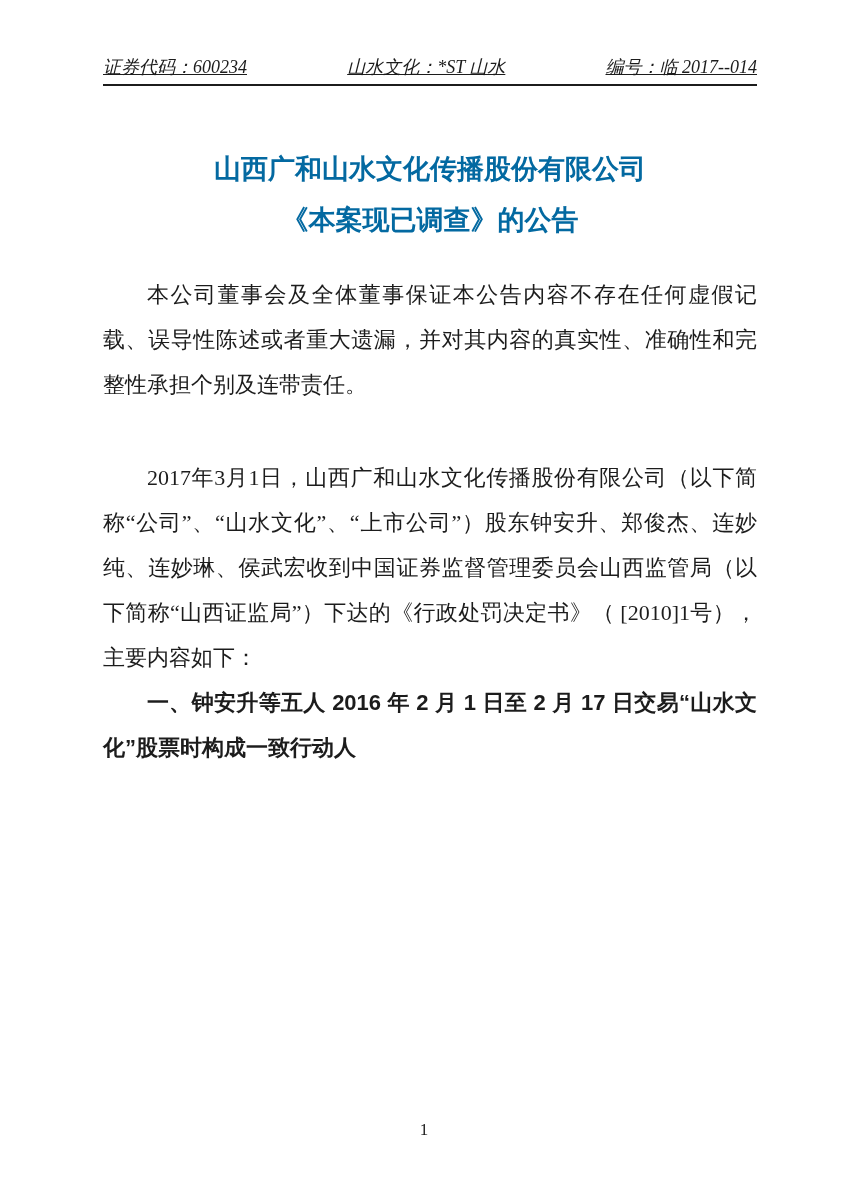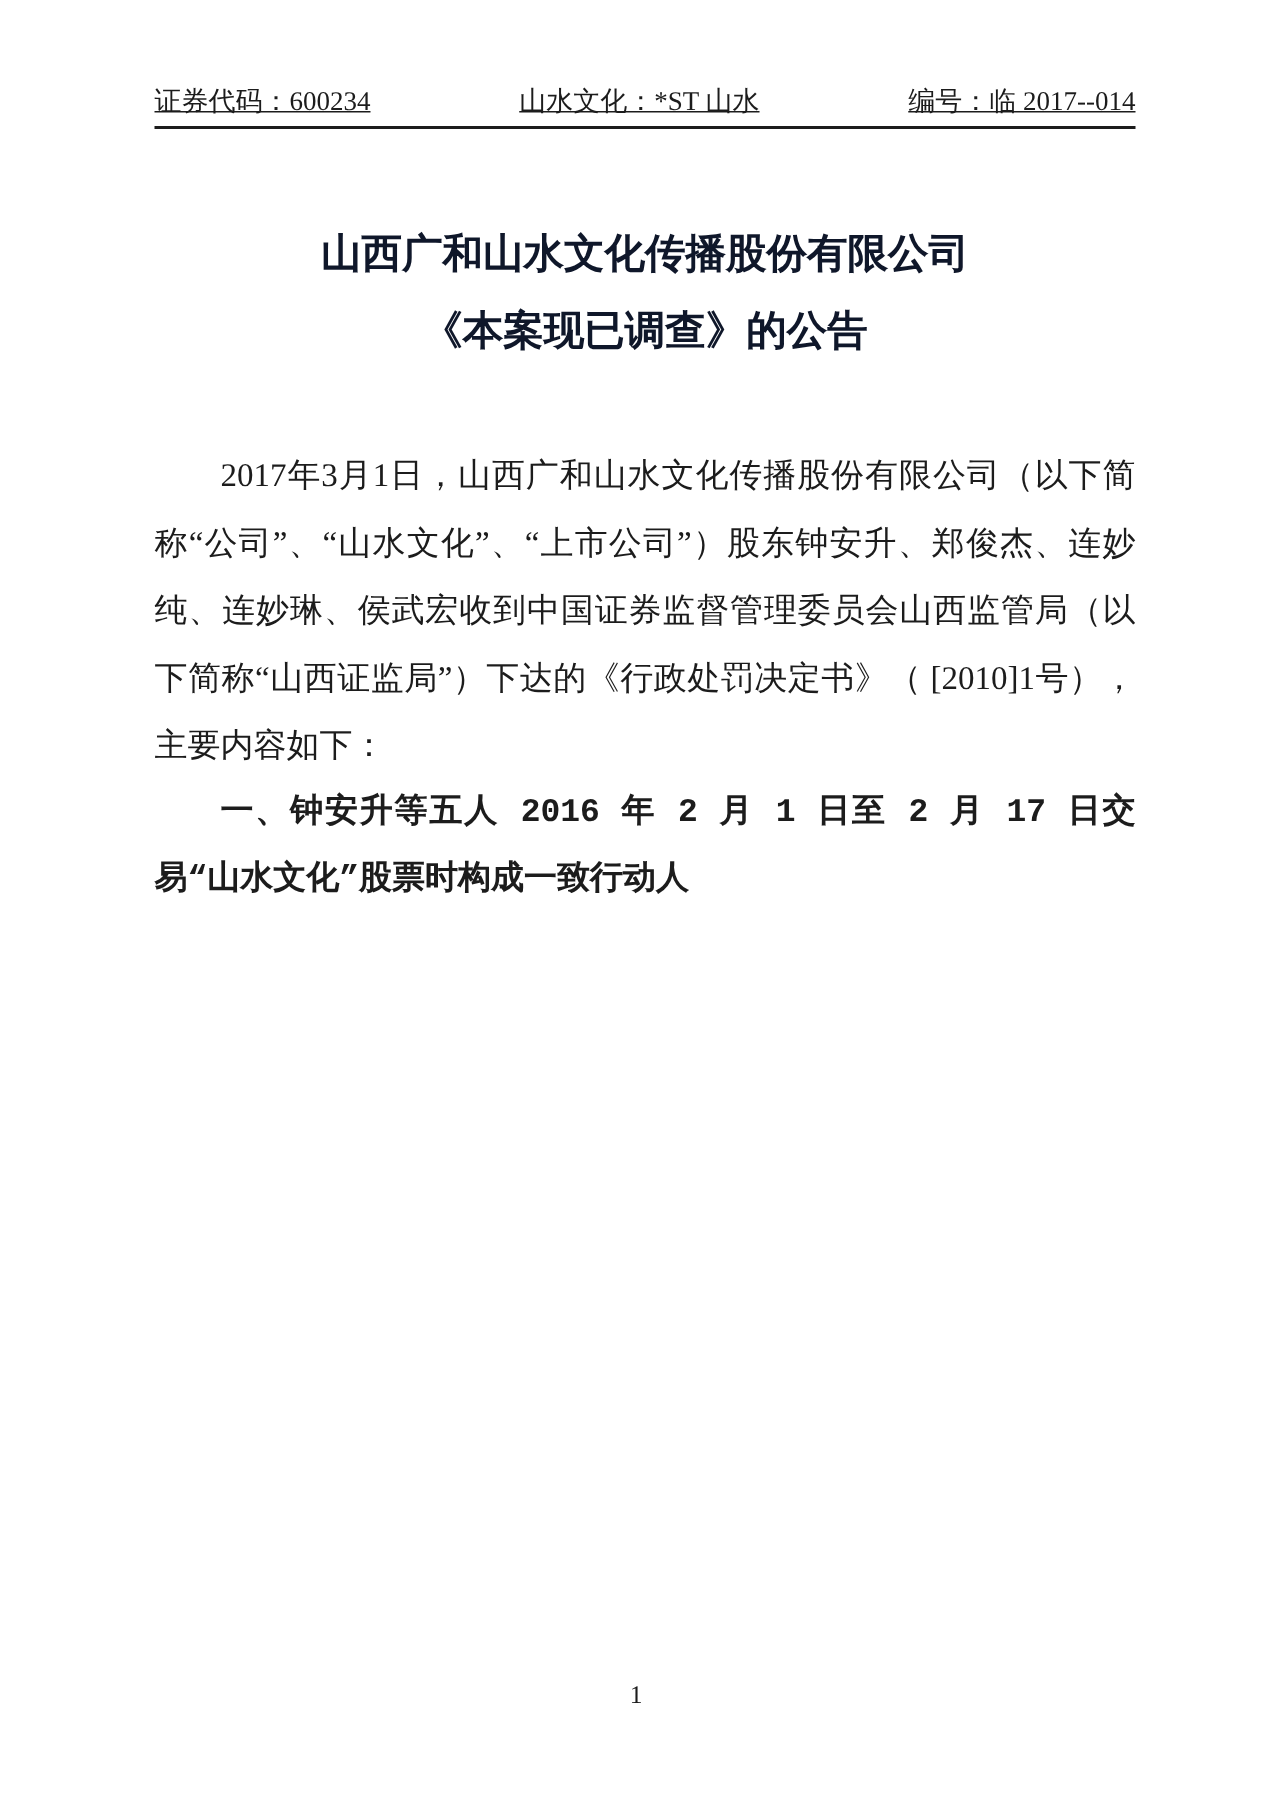"证券代码：600234" .doc-header span { font-style: none -> italic }
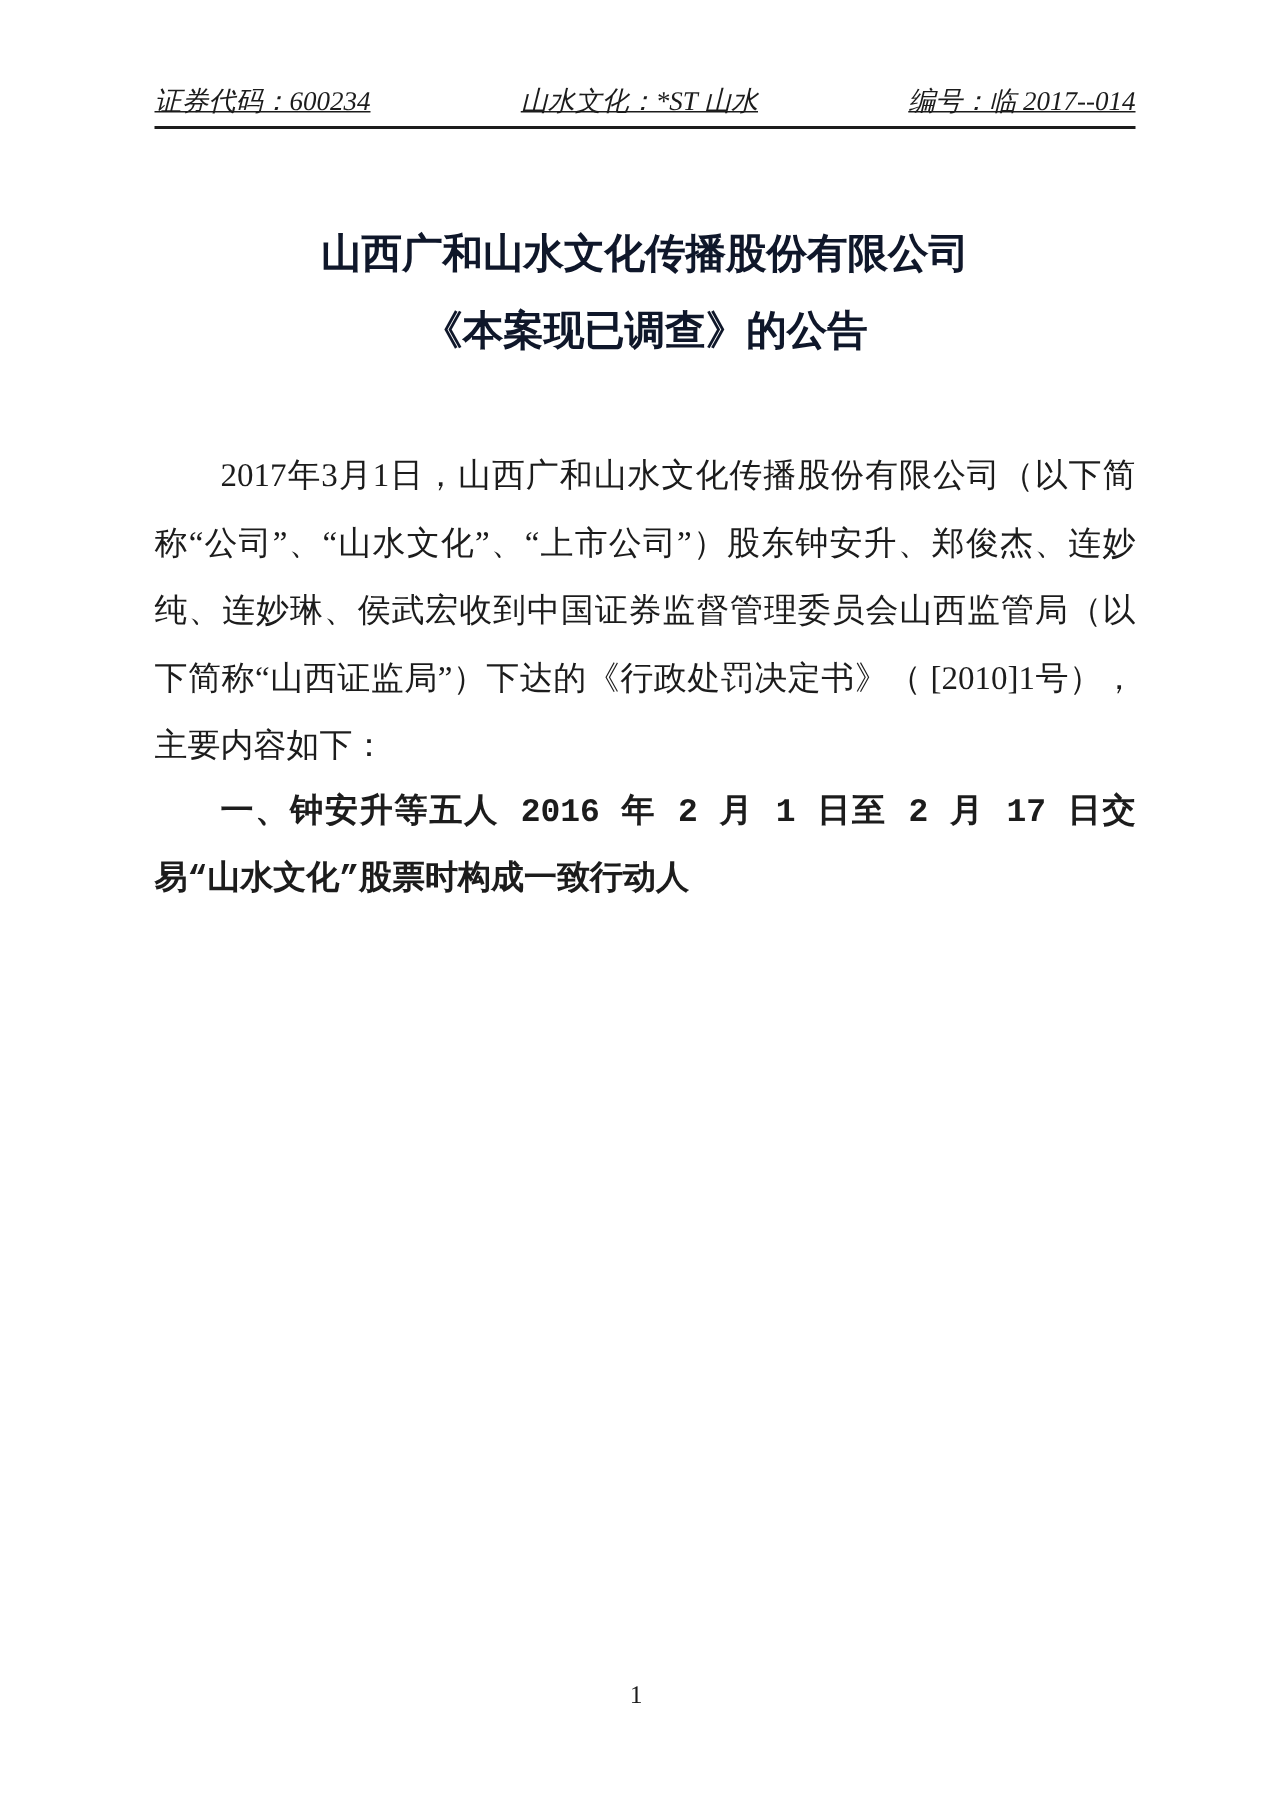"山西广和山水文化传播股份有限公司" div.title-block { color: #0f172a -> #0369a1 }
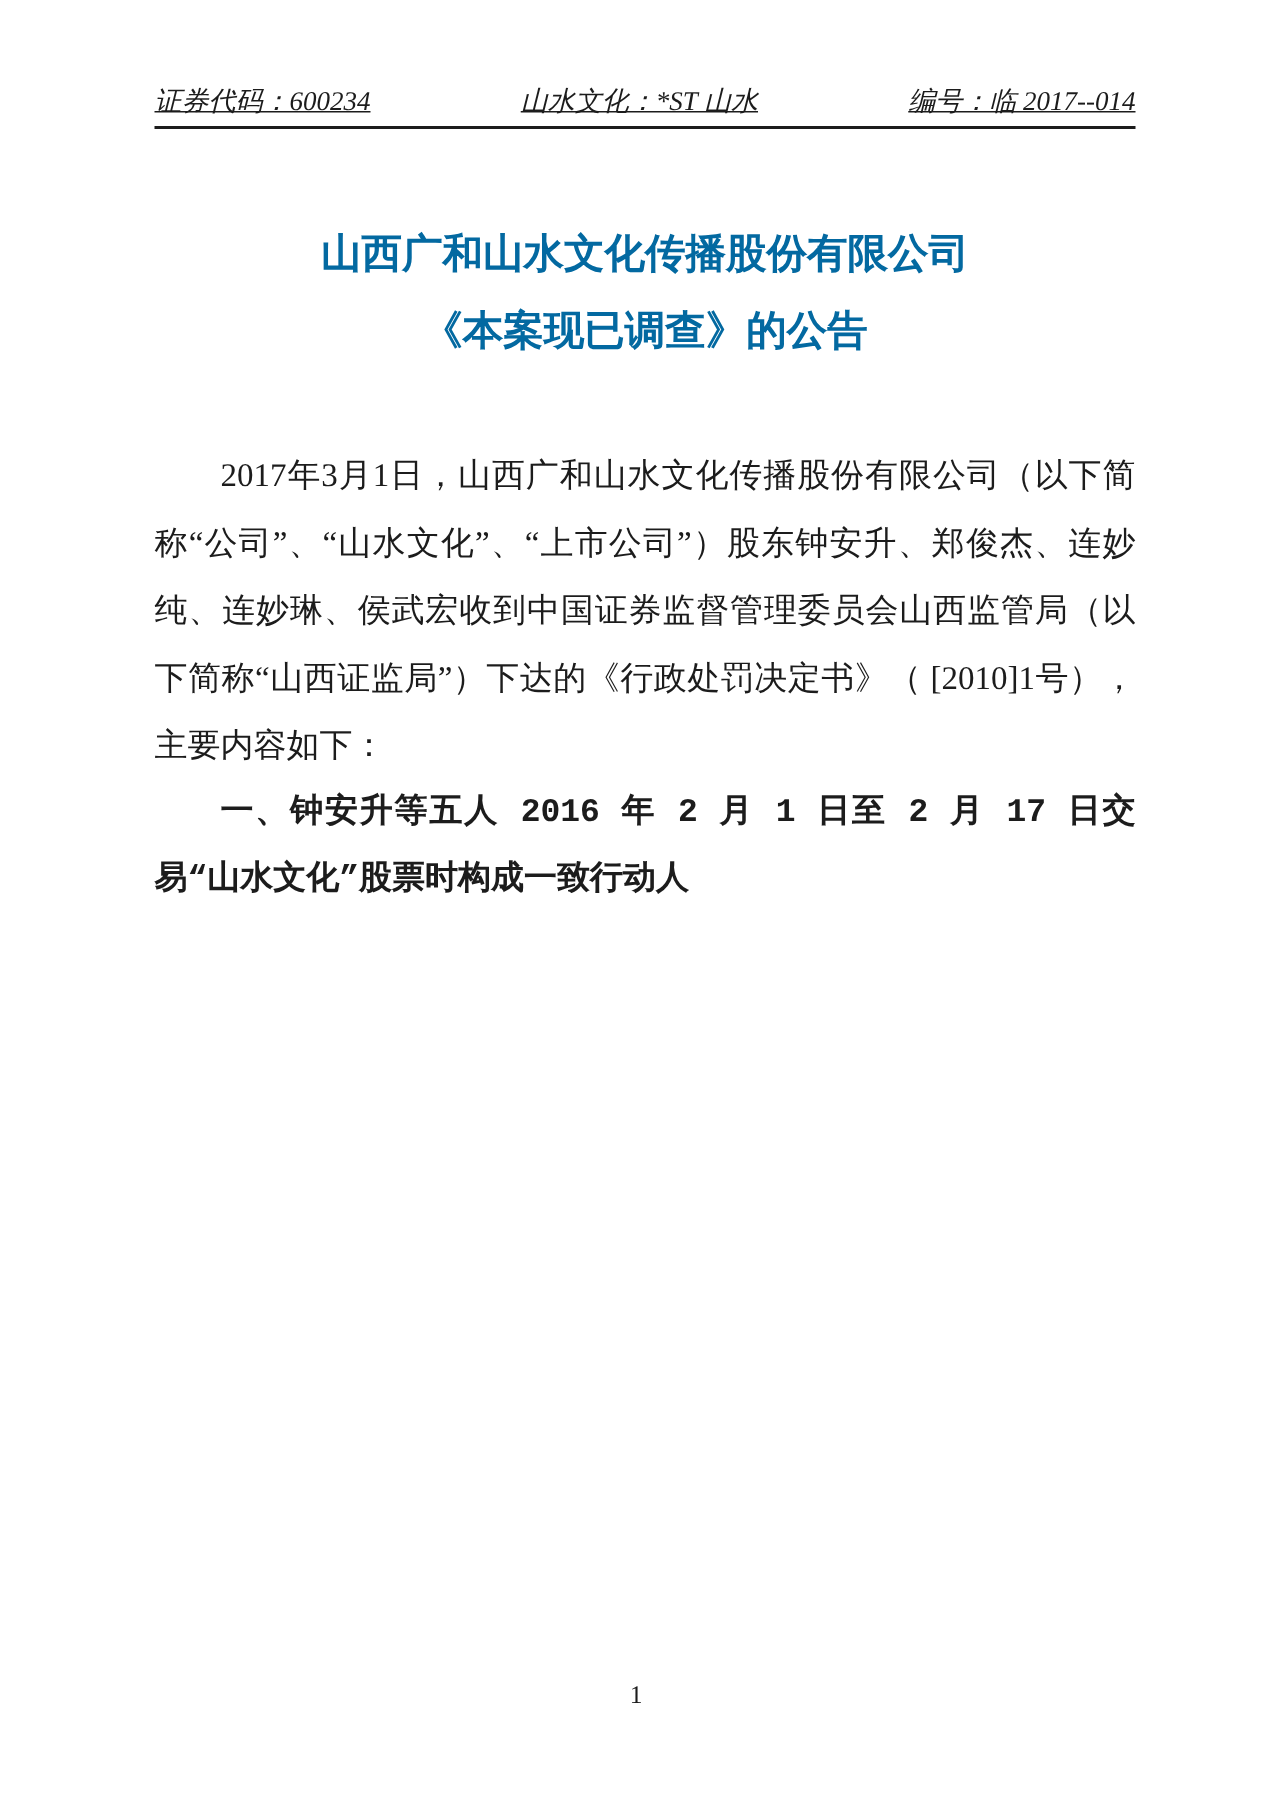"本公司董事会及全体董事保证本公告内容不存在任何虚假记载、误导性陈述或者重大遗漏，" p.para { html: none -> <p>本公司董事会及全体董事保证本公告内容不存在任何虚假记载、误导性陈述或者重大遗漏，并对其内容的真实性、准确性和完整性承担个别及连带责任。</p> }
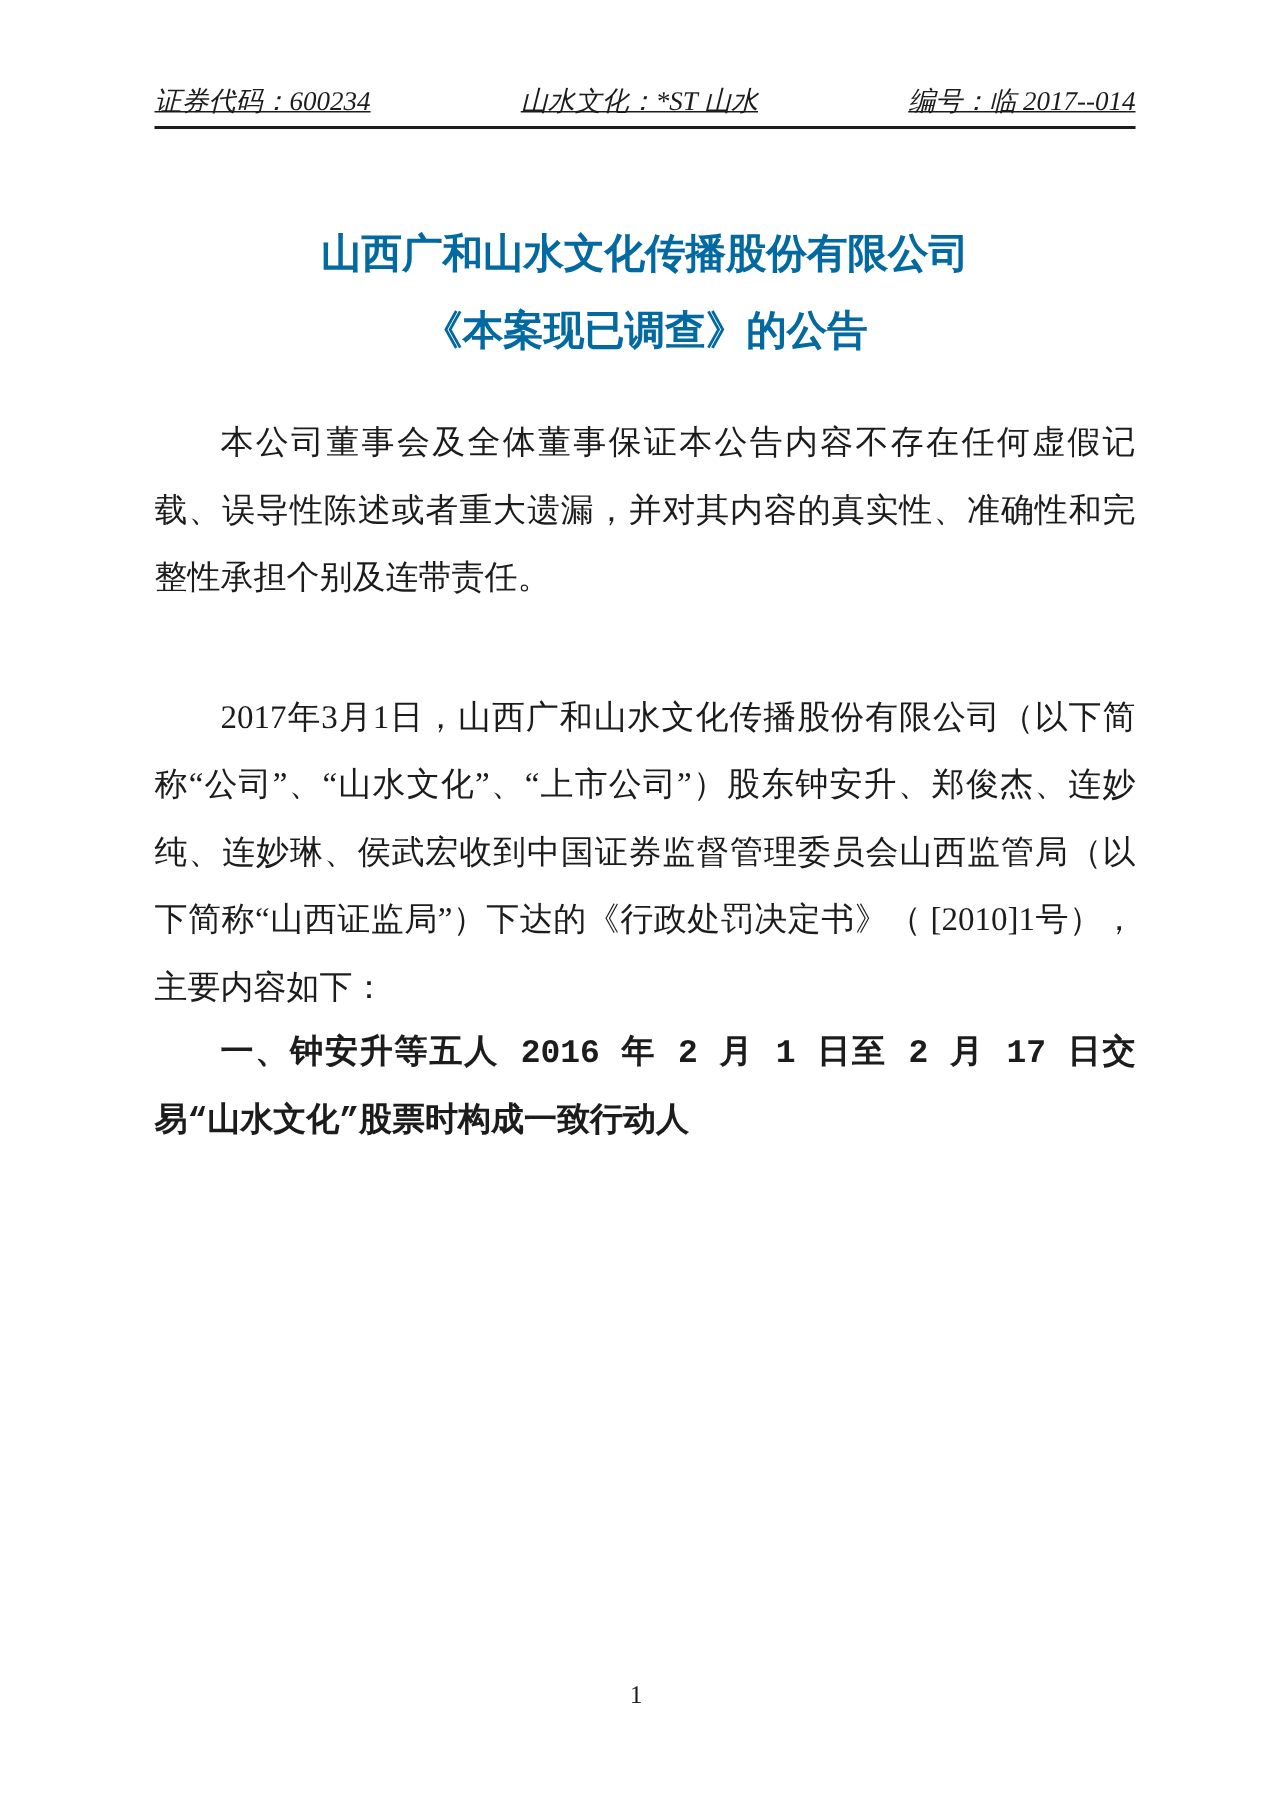"一、钟安升等五人 2016 年 2 月" .para-bold { font-family: Liberation Mono, monospace -> Liberation Sans, sans-serif }
